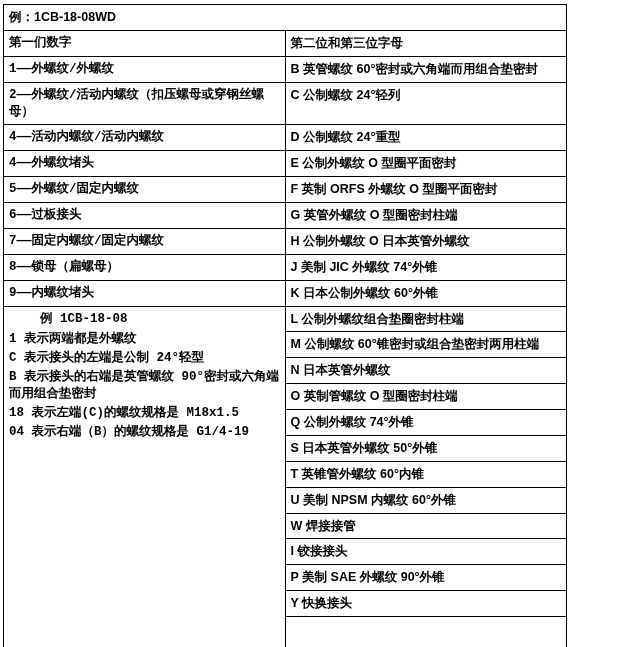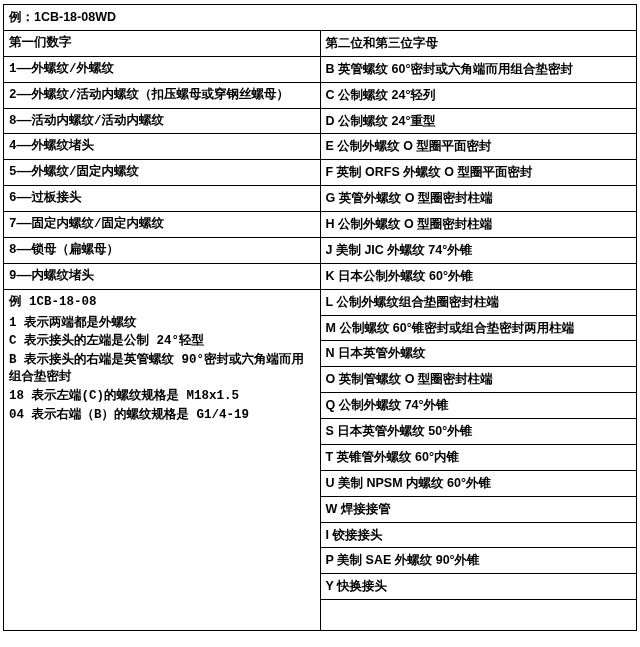"例：1CB-18-08WD" table.doc { width: 634px -> 564px }
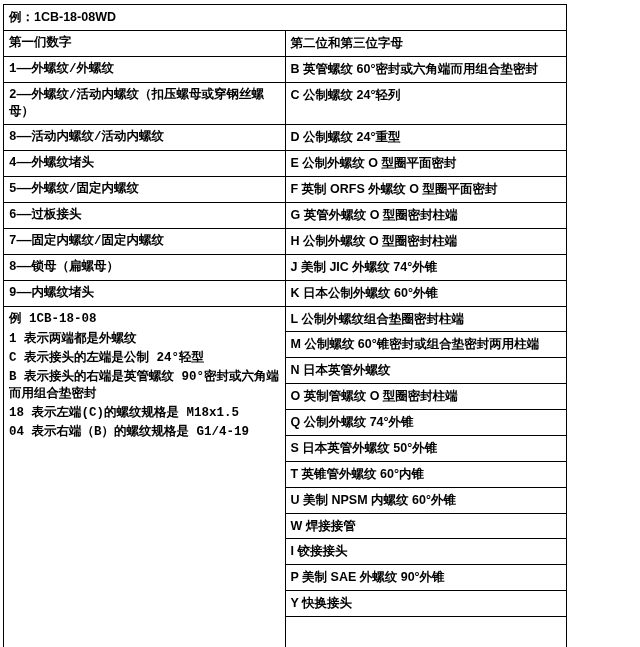"8——活动内螺纹/活动内螺纹" td.col-left { text: 8 -> 4 }
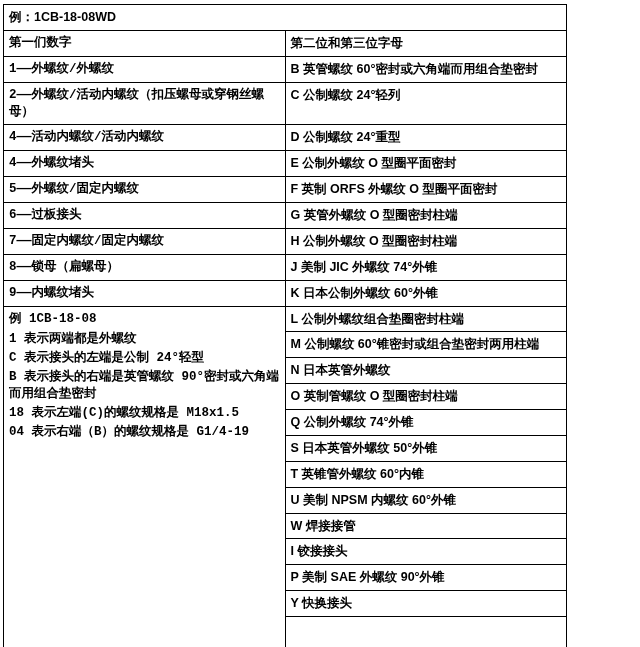"H 公制外螺纹 O 型圈密封柱端" td.col-right { text: 型圈密封柱端 -> 日本英管外螺纹 }
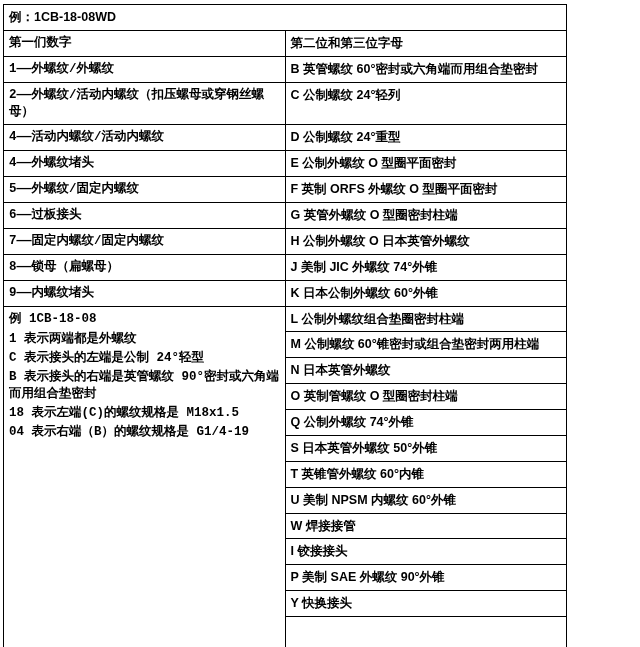"例 1CB-18-08" .example-cell p.first { margin-left: none -> 31px }
